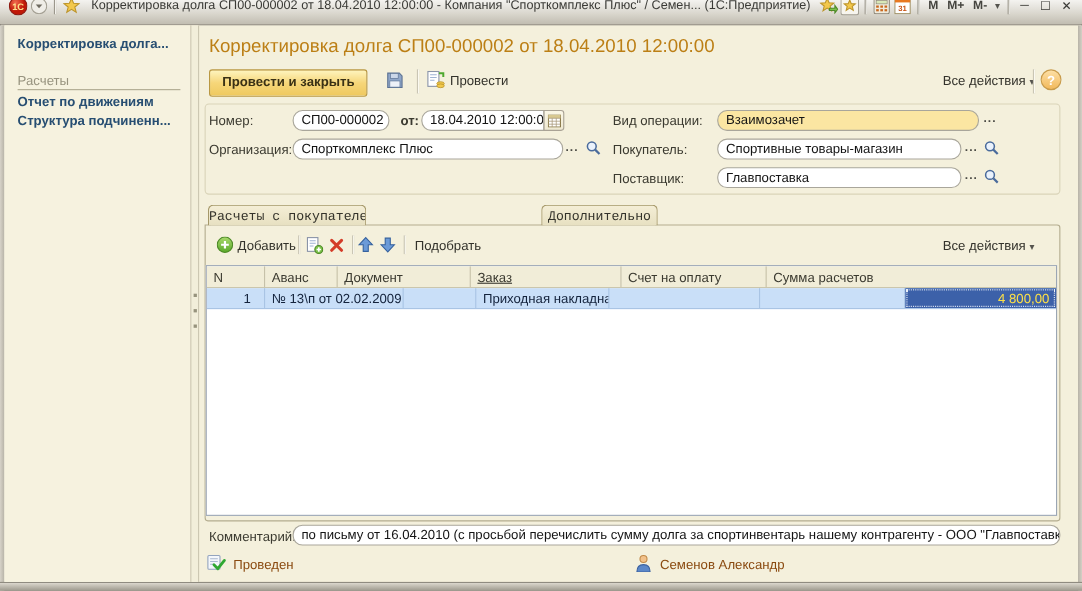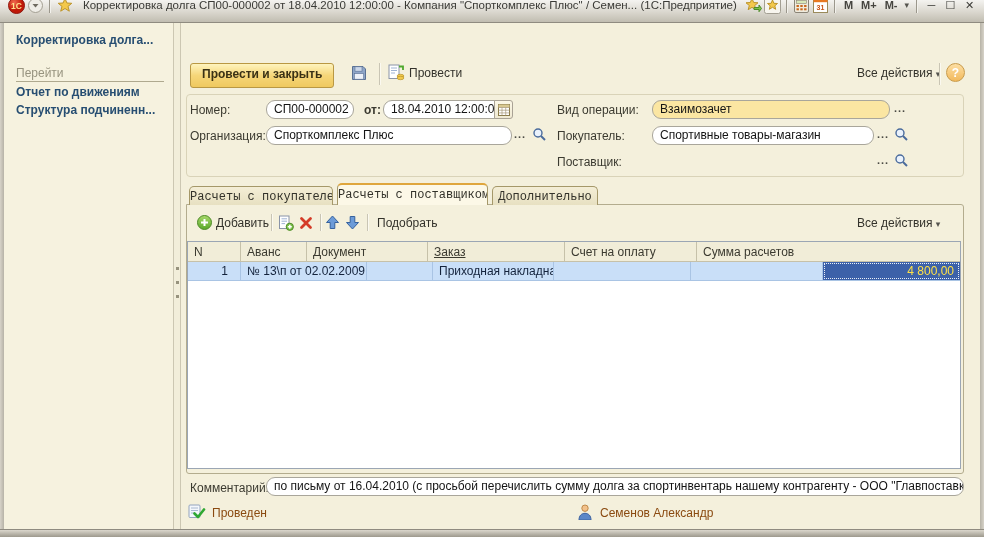"Корректировка долга СП00-000002 от 18.04.2010 12:00:00" div.page-title { html: none -> <div>Корректировка долга СП00-000002 от 18.04.2010 12:00:00</div> }
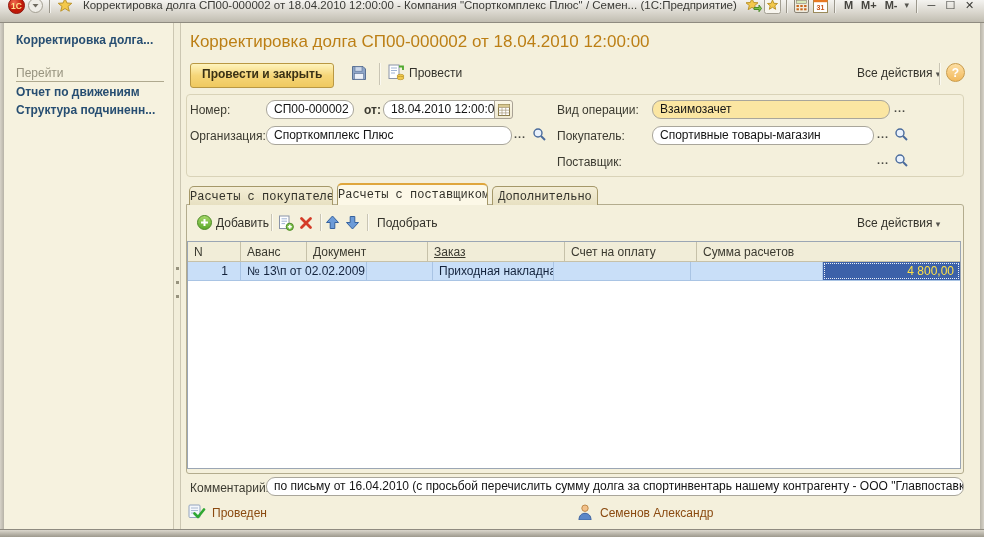"Перейти" div.sb-section { text: Перейти -> Расчеты }
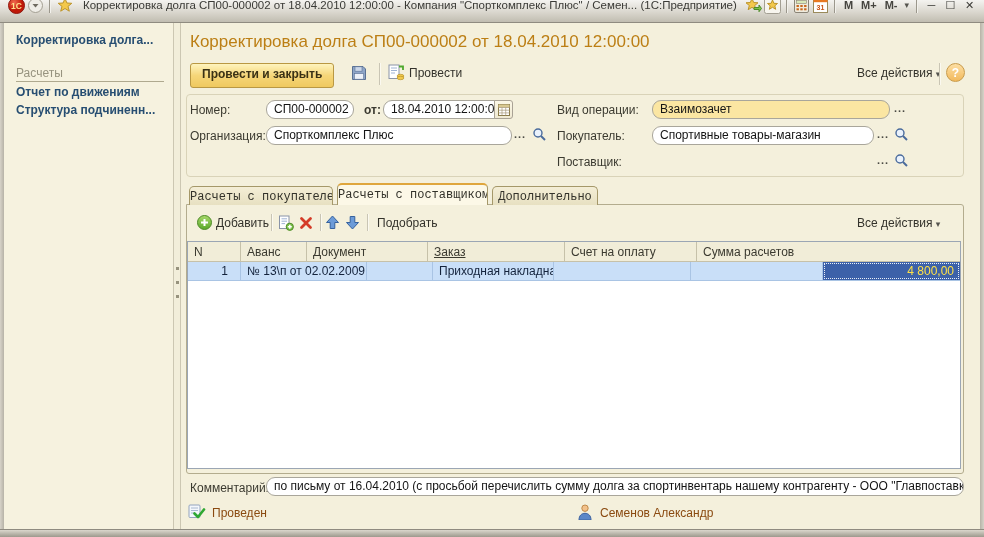"Главпоставка" div.inp { html: none -> <div>Главпоставка</div> }
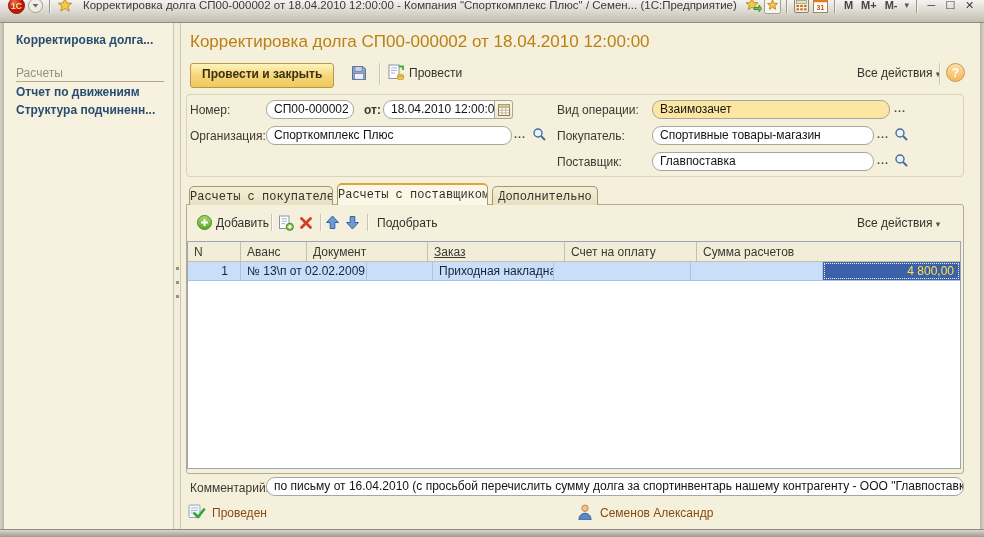"Расчеты с поставщиком" div.tab { html: <div>Расчеты с поставщиком</div> -> none }
